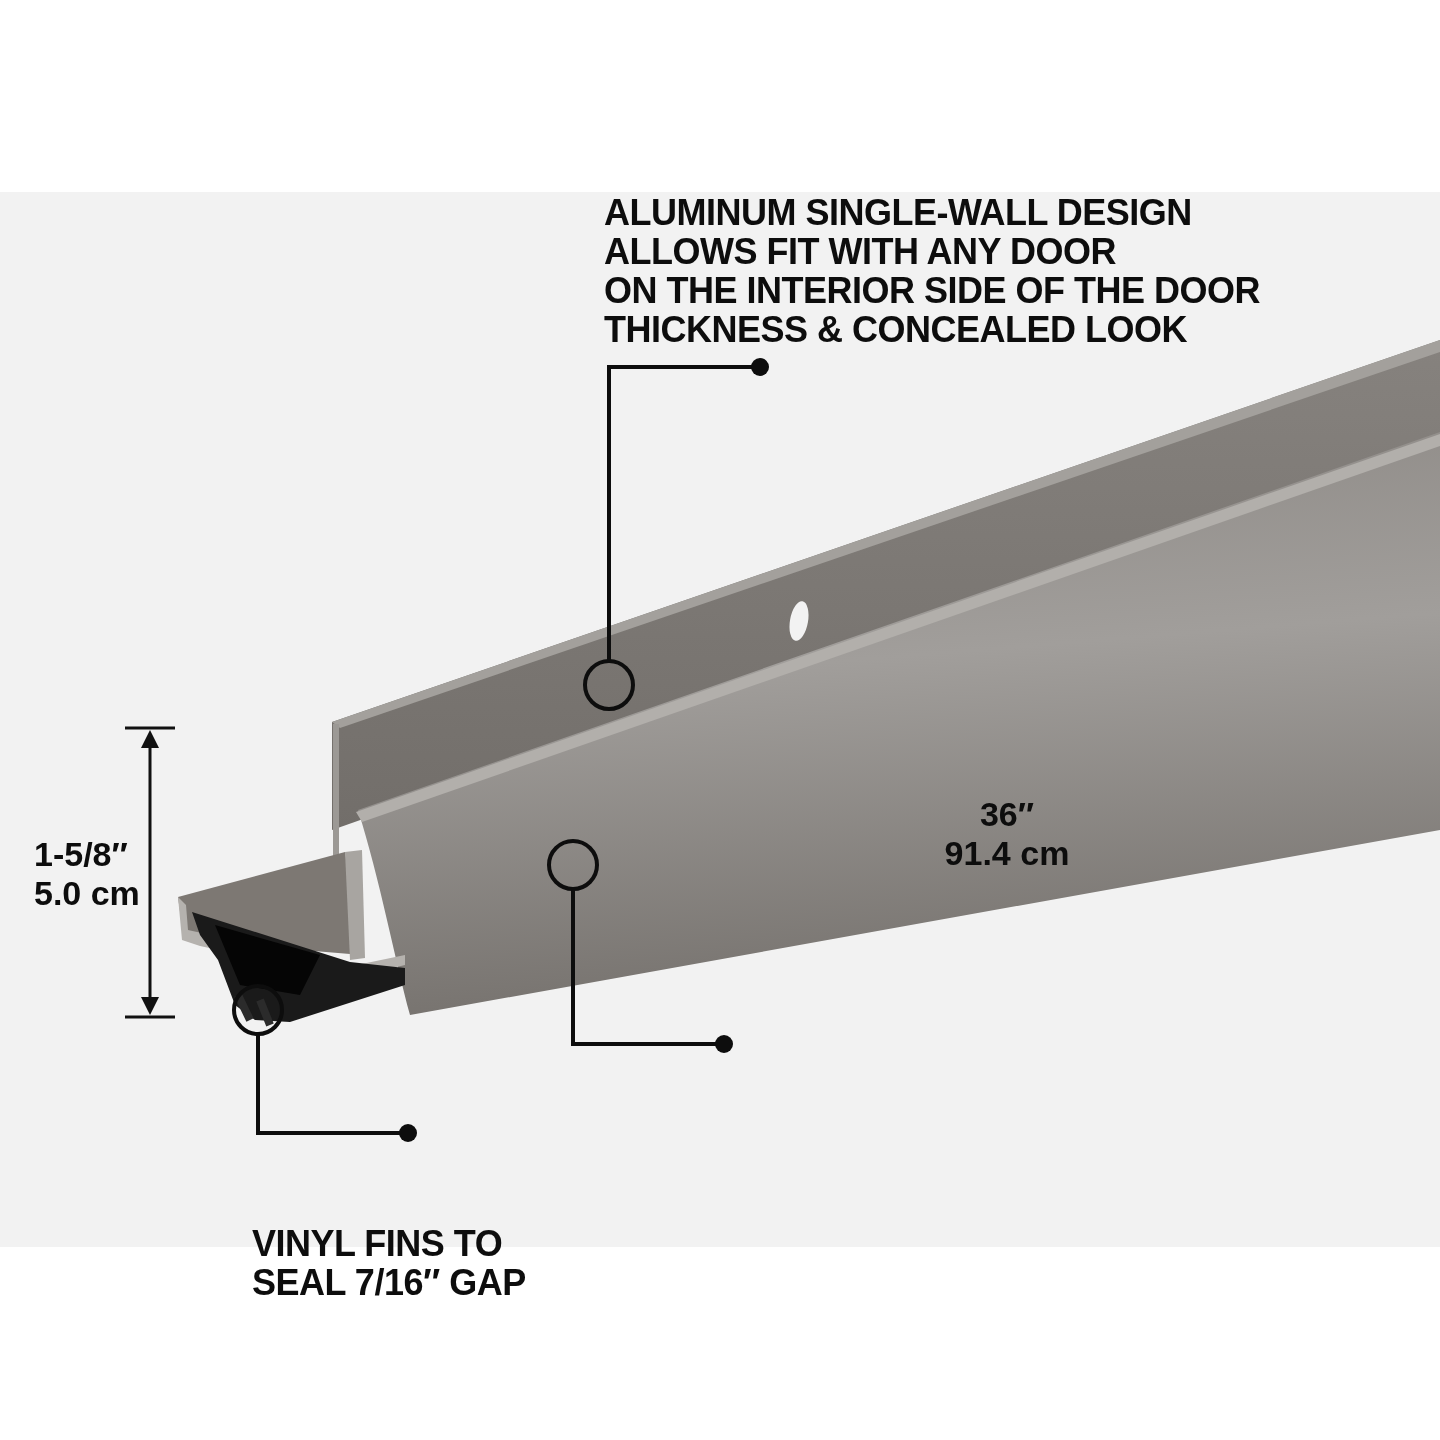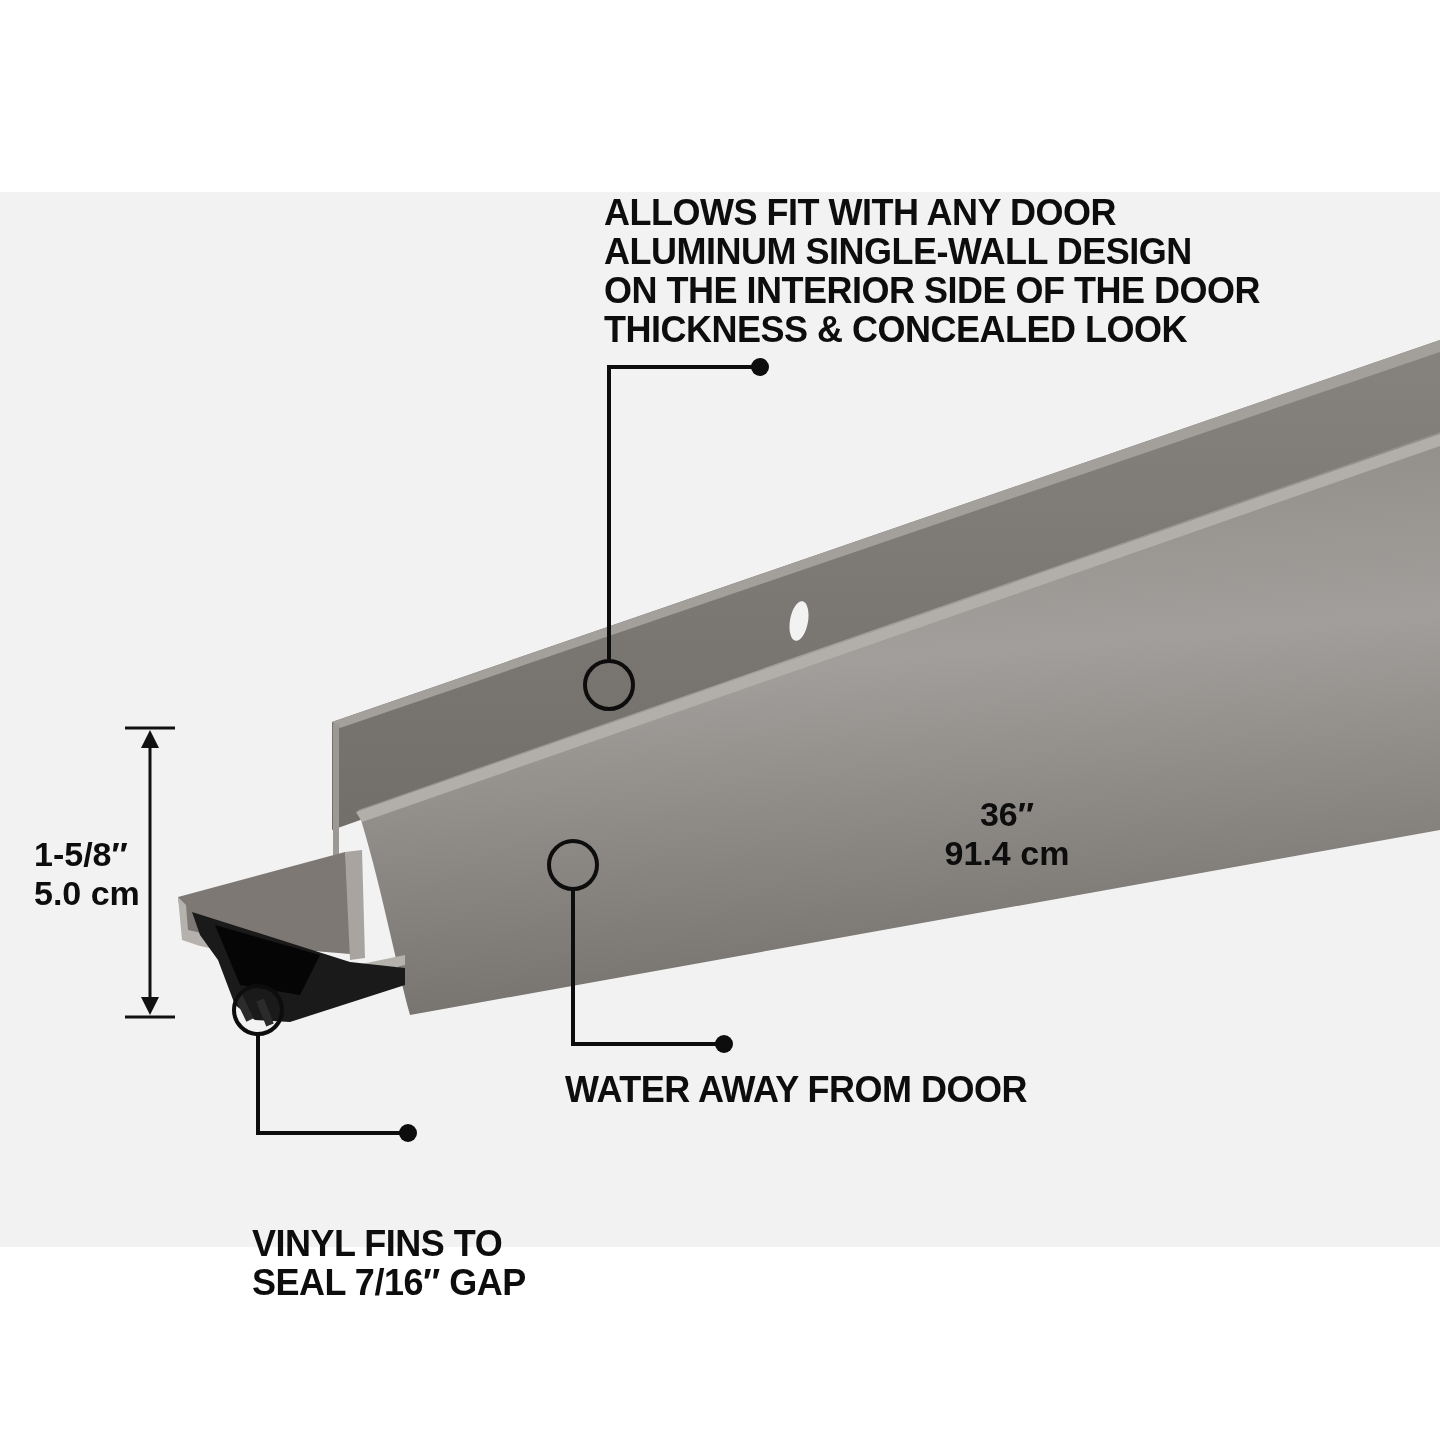"ALLOWS FIT WITH ANY DOOR" div { order: before "ALUMINUM SINGLE-WALL DESIGN" -> after "ALUMINUM SINGLE-WALL DESIGN" }
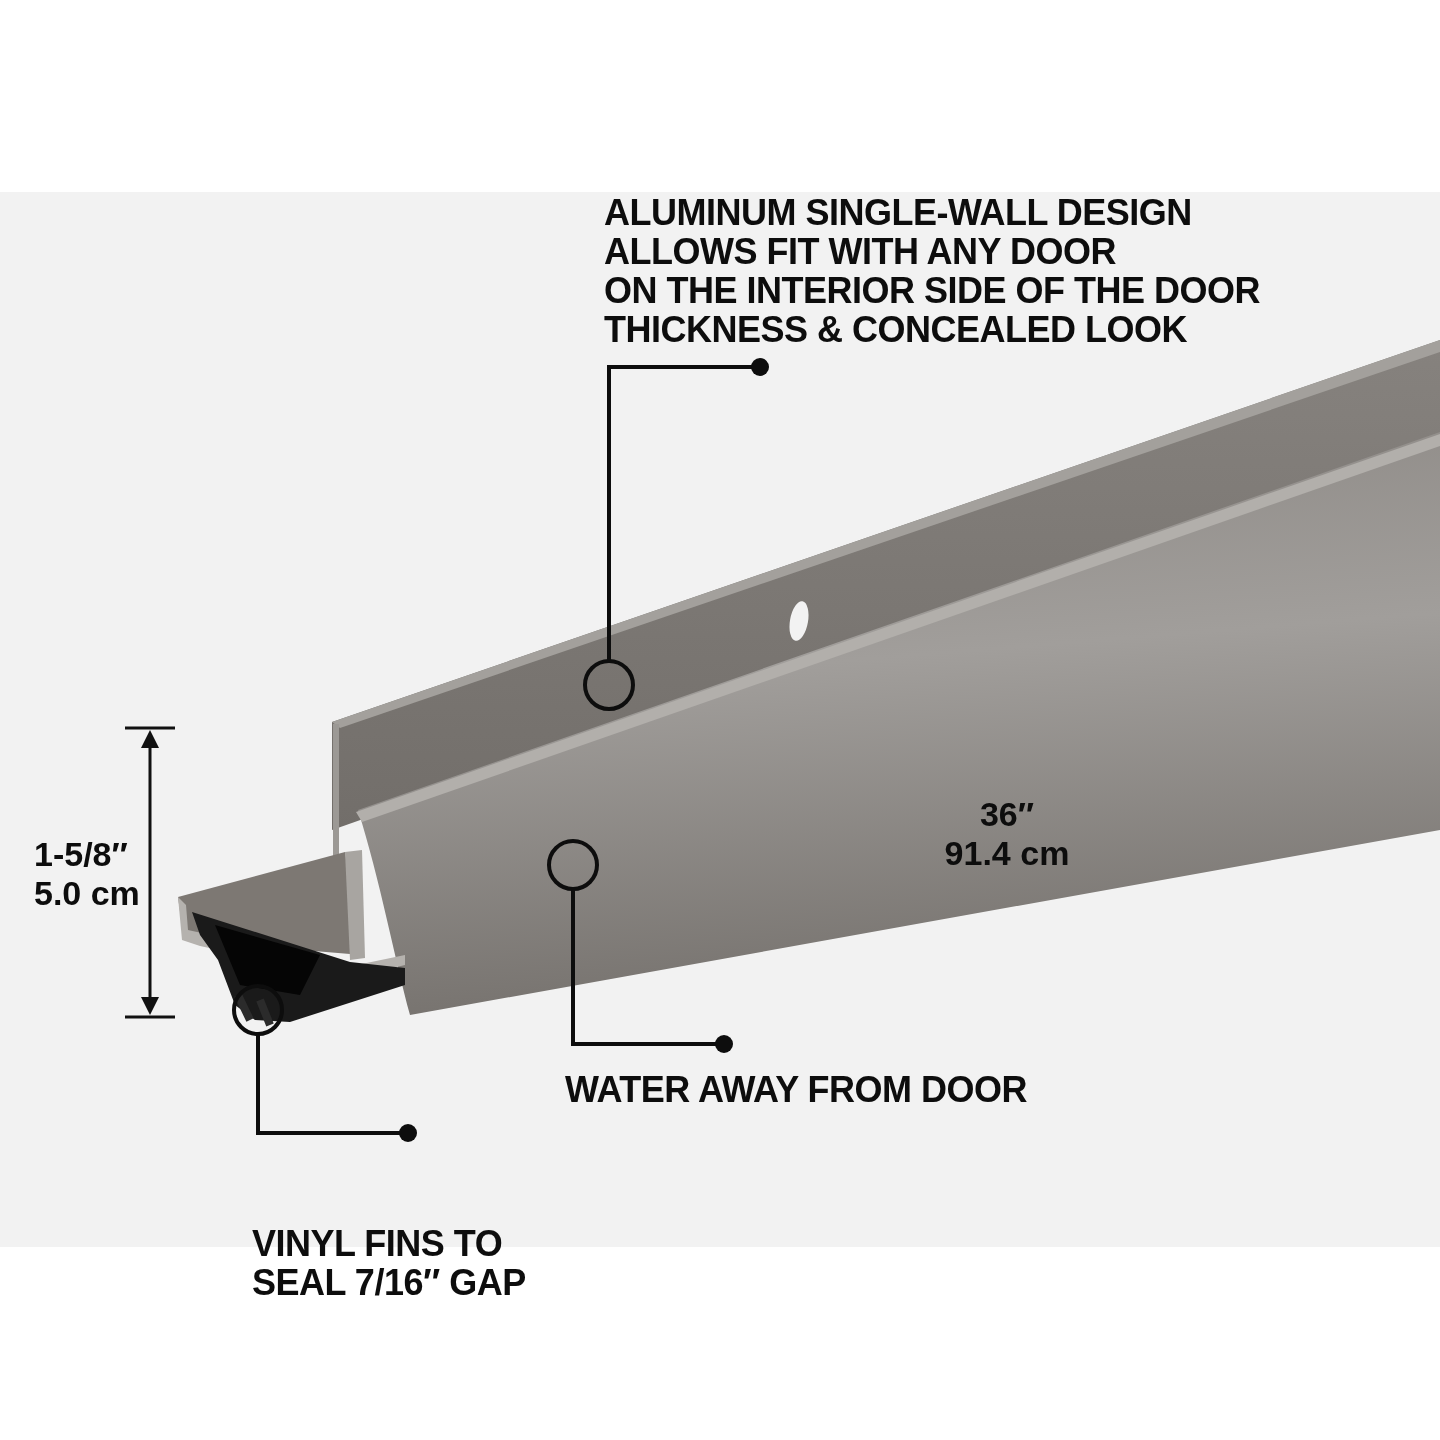"WATER AWAY FROM DOOR" div { html: <div>WATER AWAY FROM DOOR</div> -> none }
